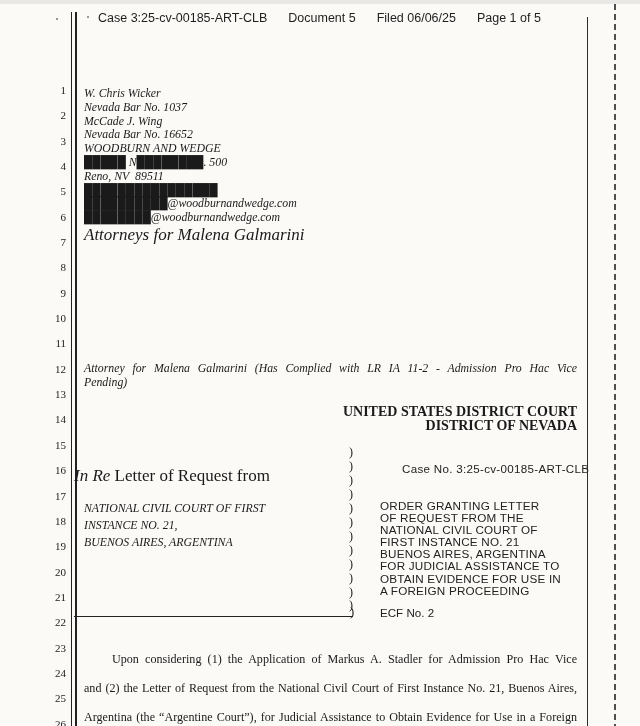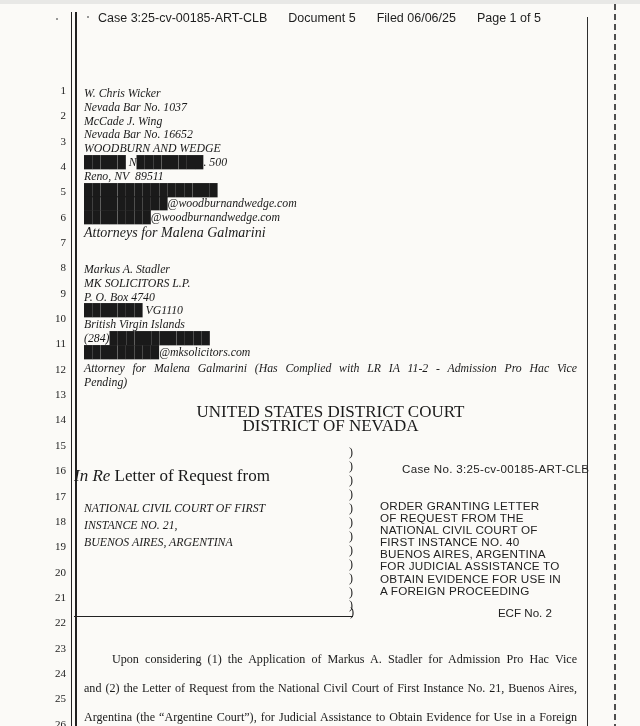"Attorneys for Malena Galmarini" .counsel-role { font-size: 14px -> 17px }
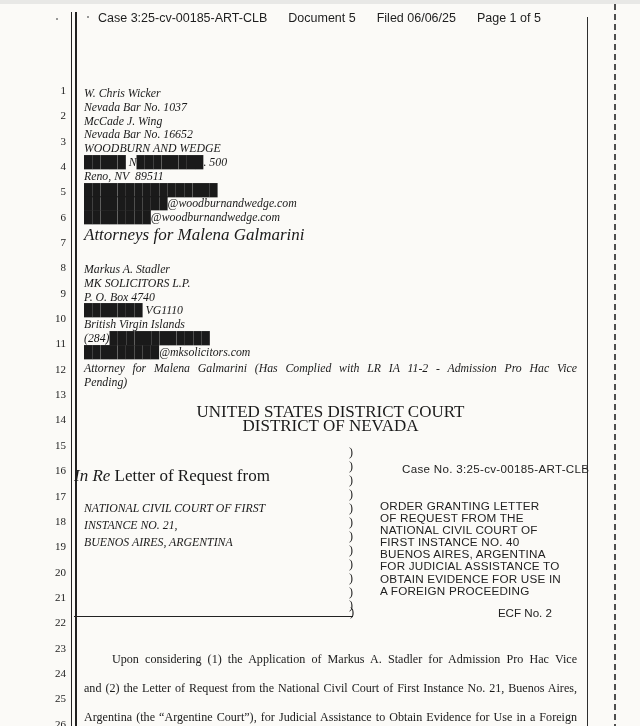"Markus A. Stadler" div.blk { html: <div>Markus A. Stadler MK SOLICITORS L.P. P. O. Box 4740 ███████ VG1110 British Virgin Islands (284)████████████ █████████@mksolicitors.com</div> -> none }
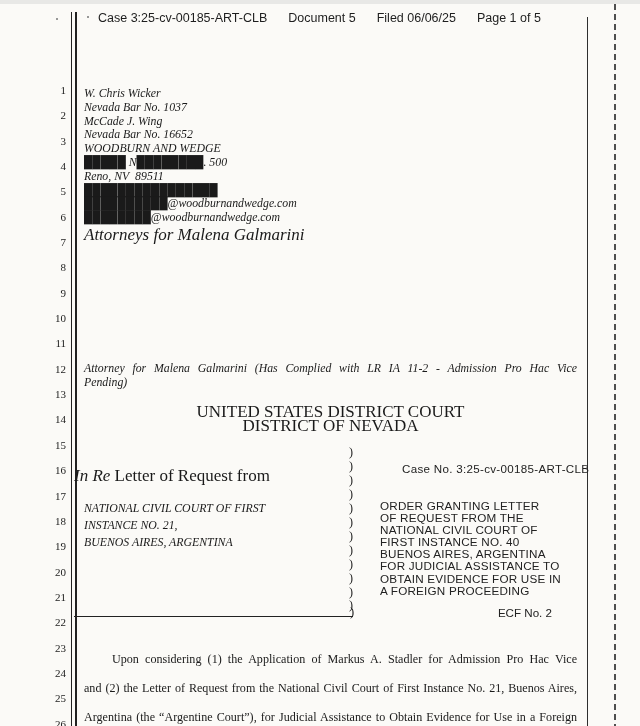"UNITED STATES DISTRICT COURT" .court { font-size: 17px -> 14px; font-weight: normal -> bold; text-align: center -> right }
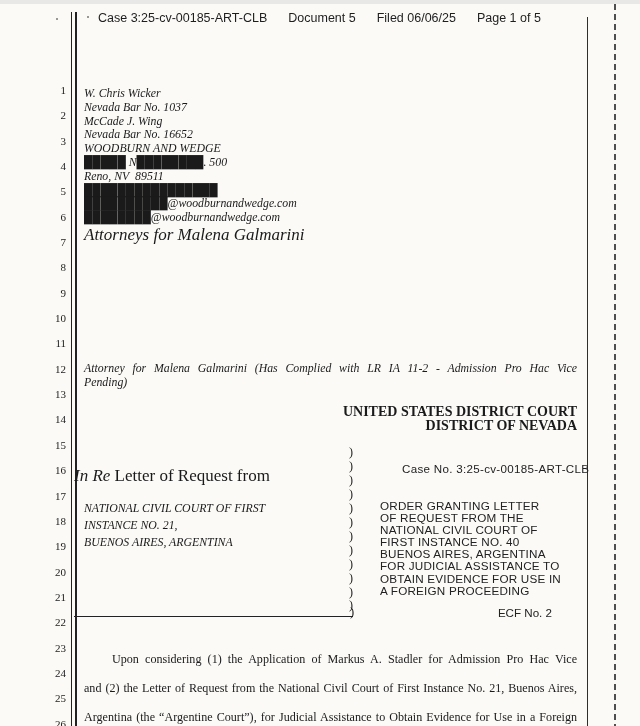"ORDER GRANTING LETTER" div.order-title { text: 40 -> 21 }
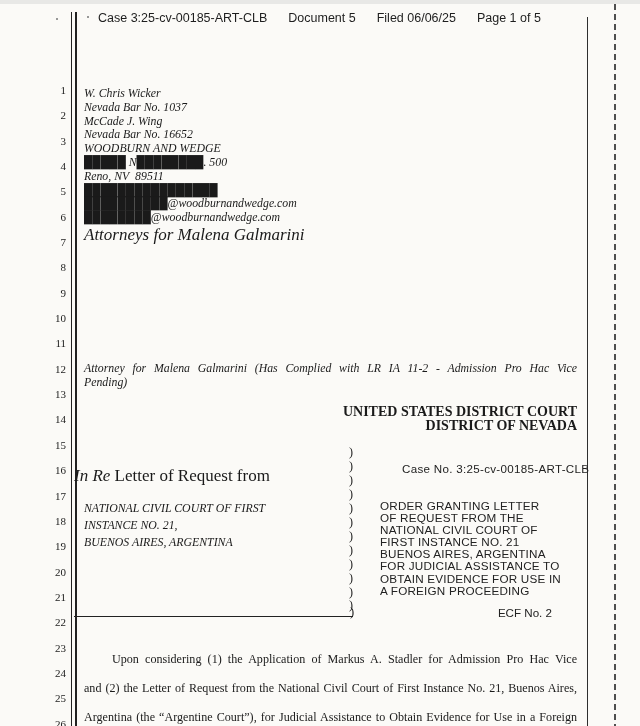"ECF No. 2" .ecf { text-align: right -> left }
